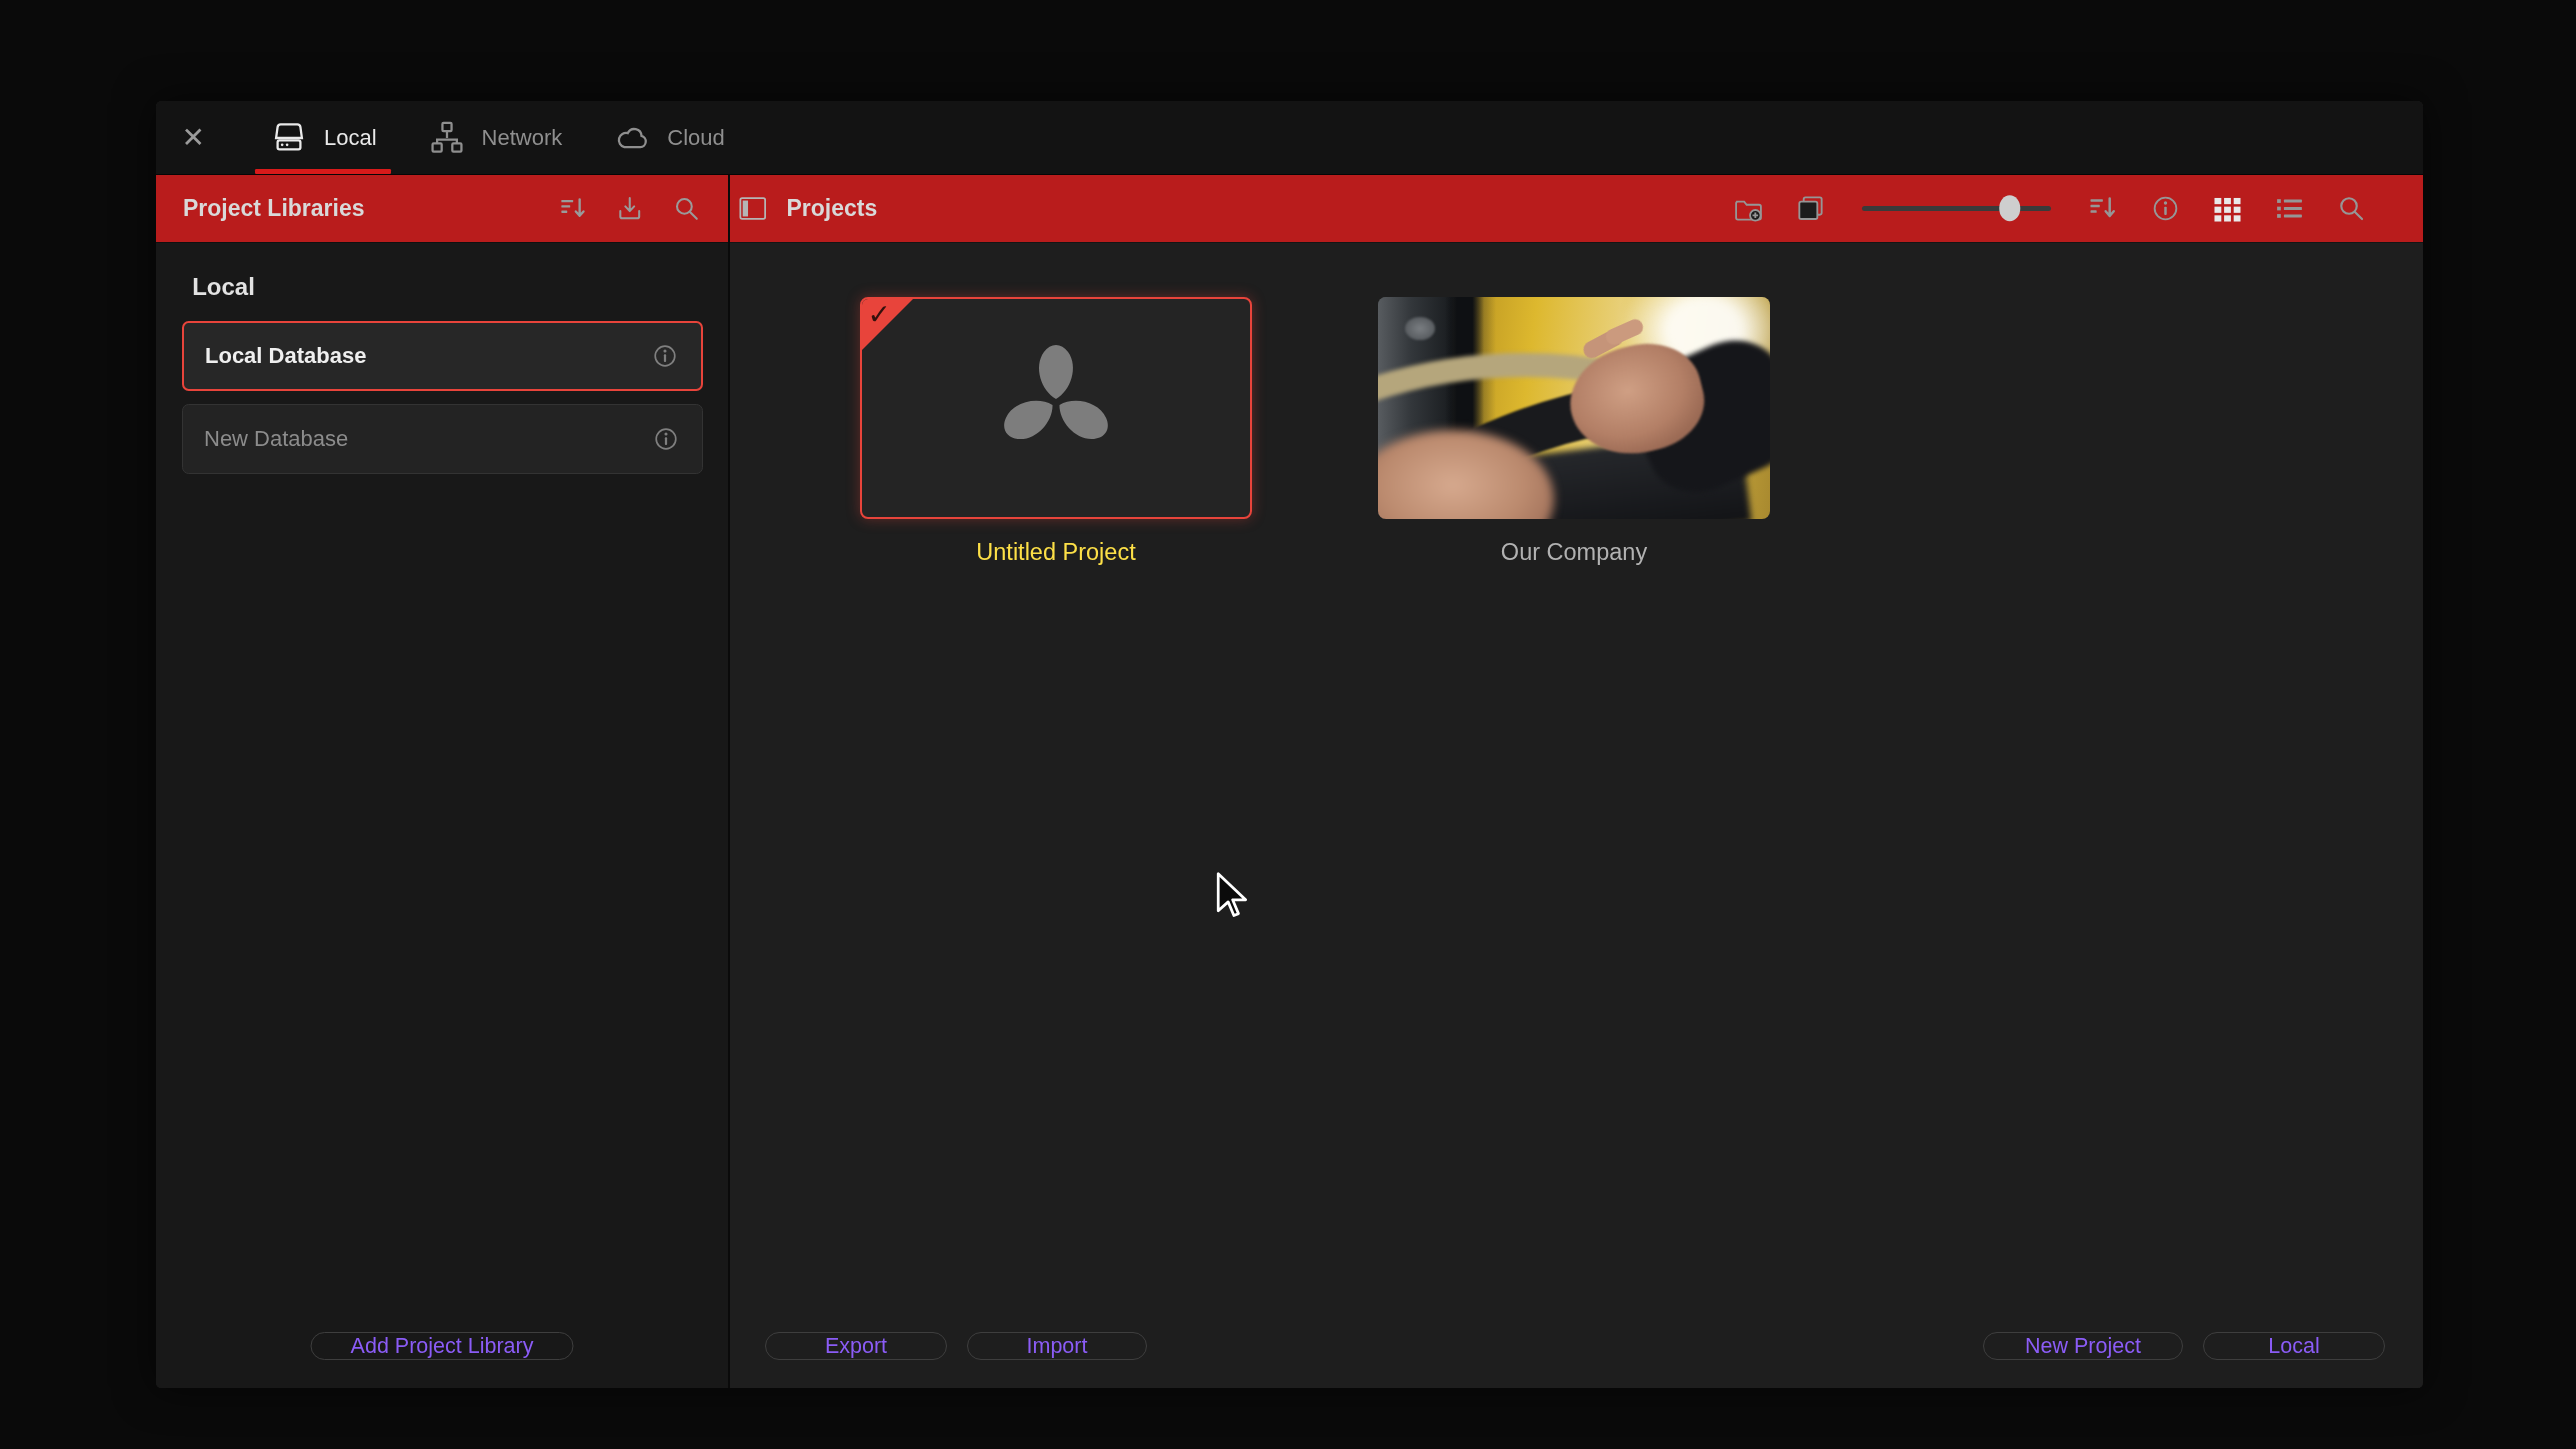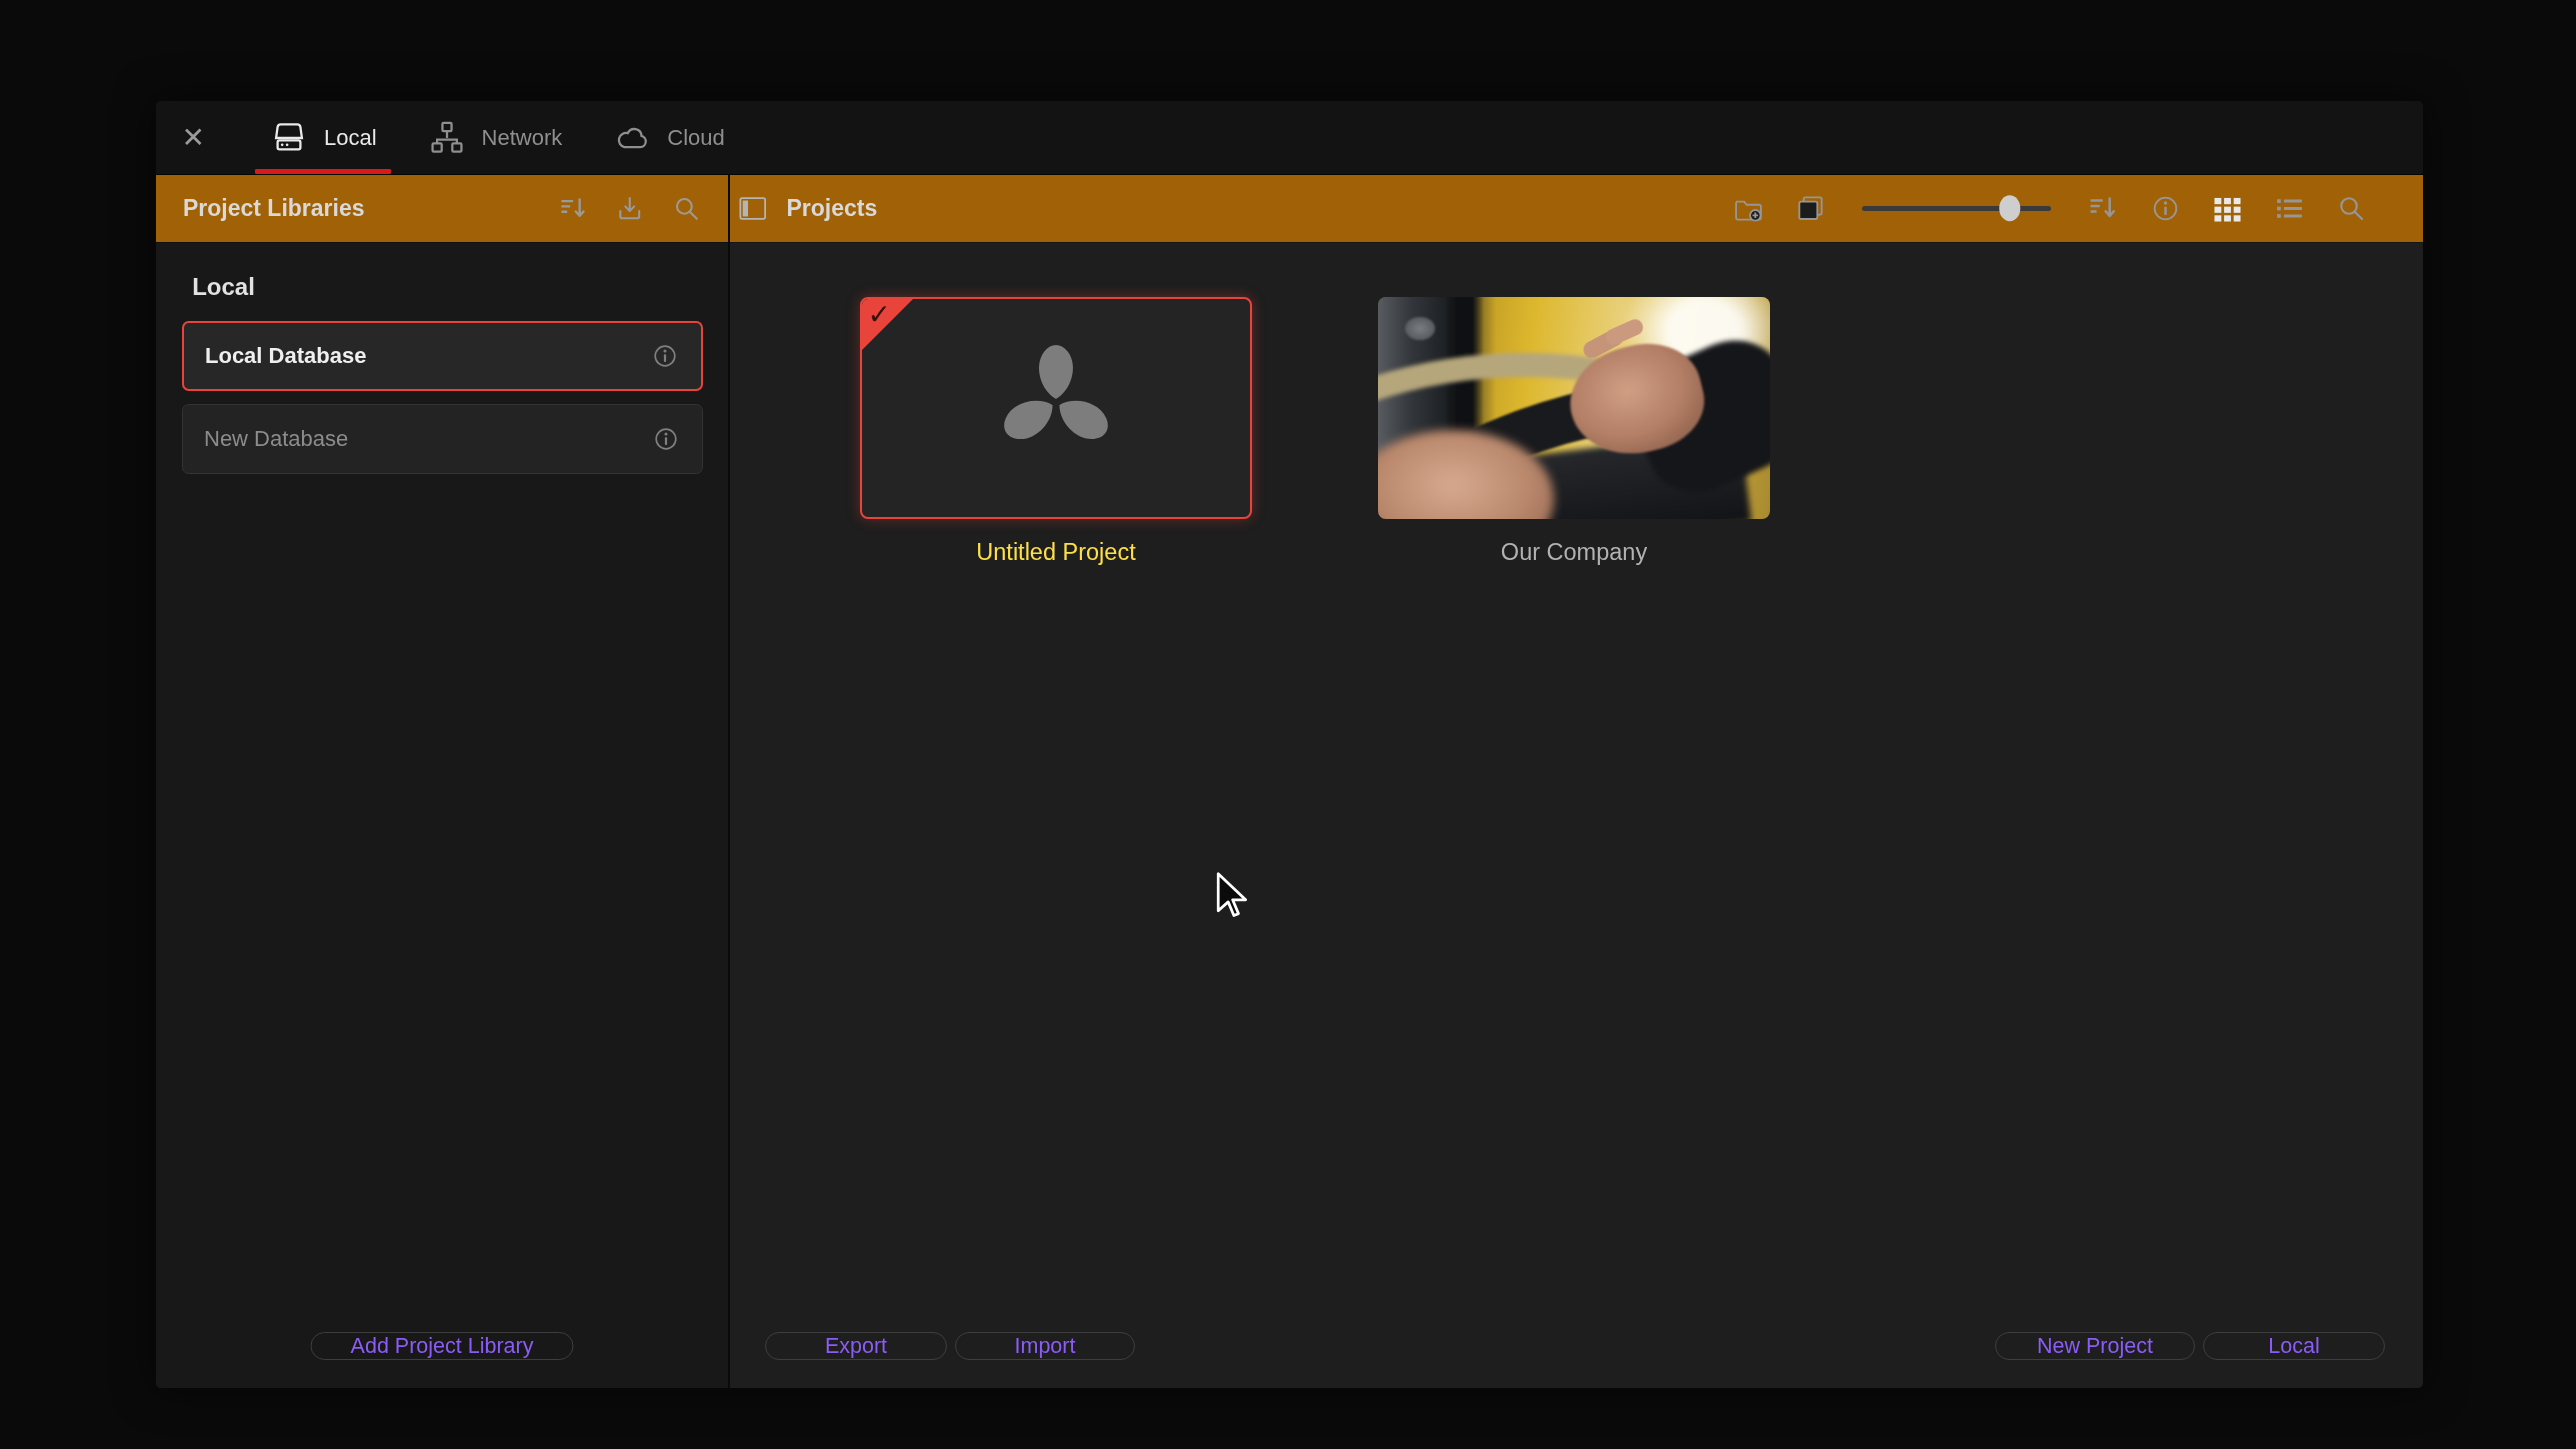"Project Libraries" .panel-header { background: #a16207 -> #b91c1c }
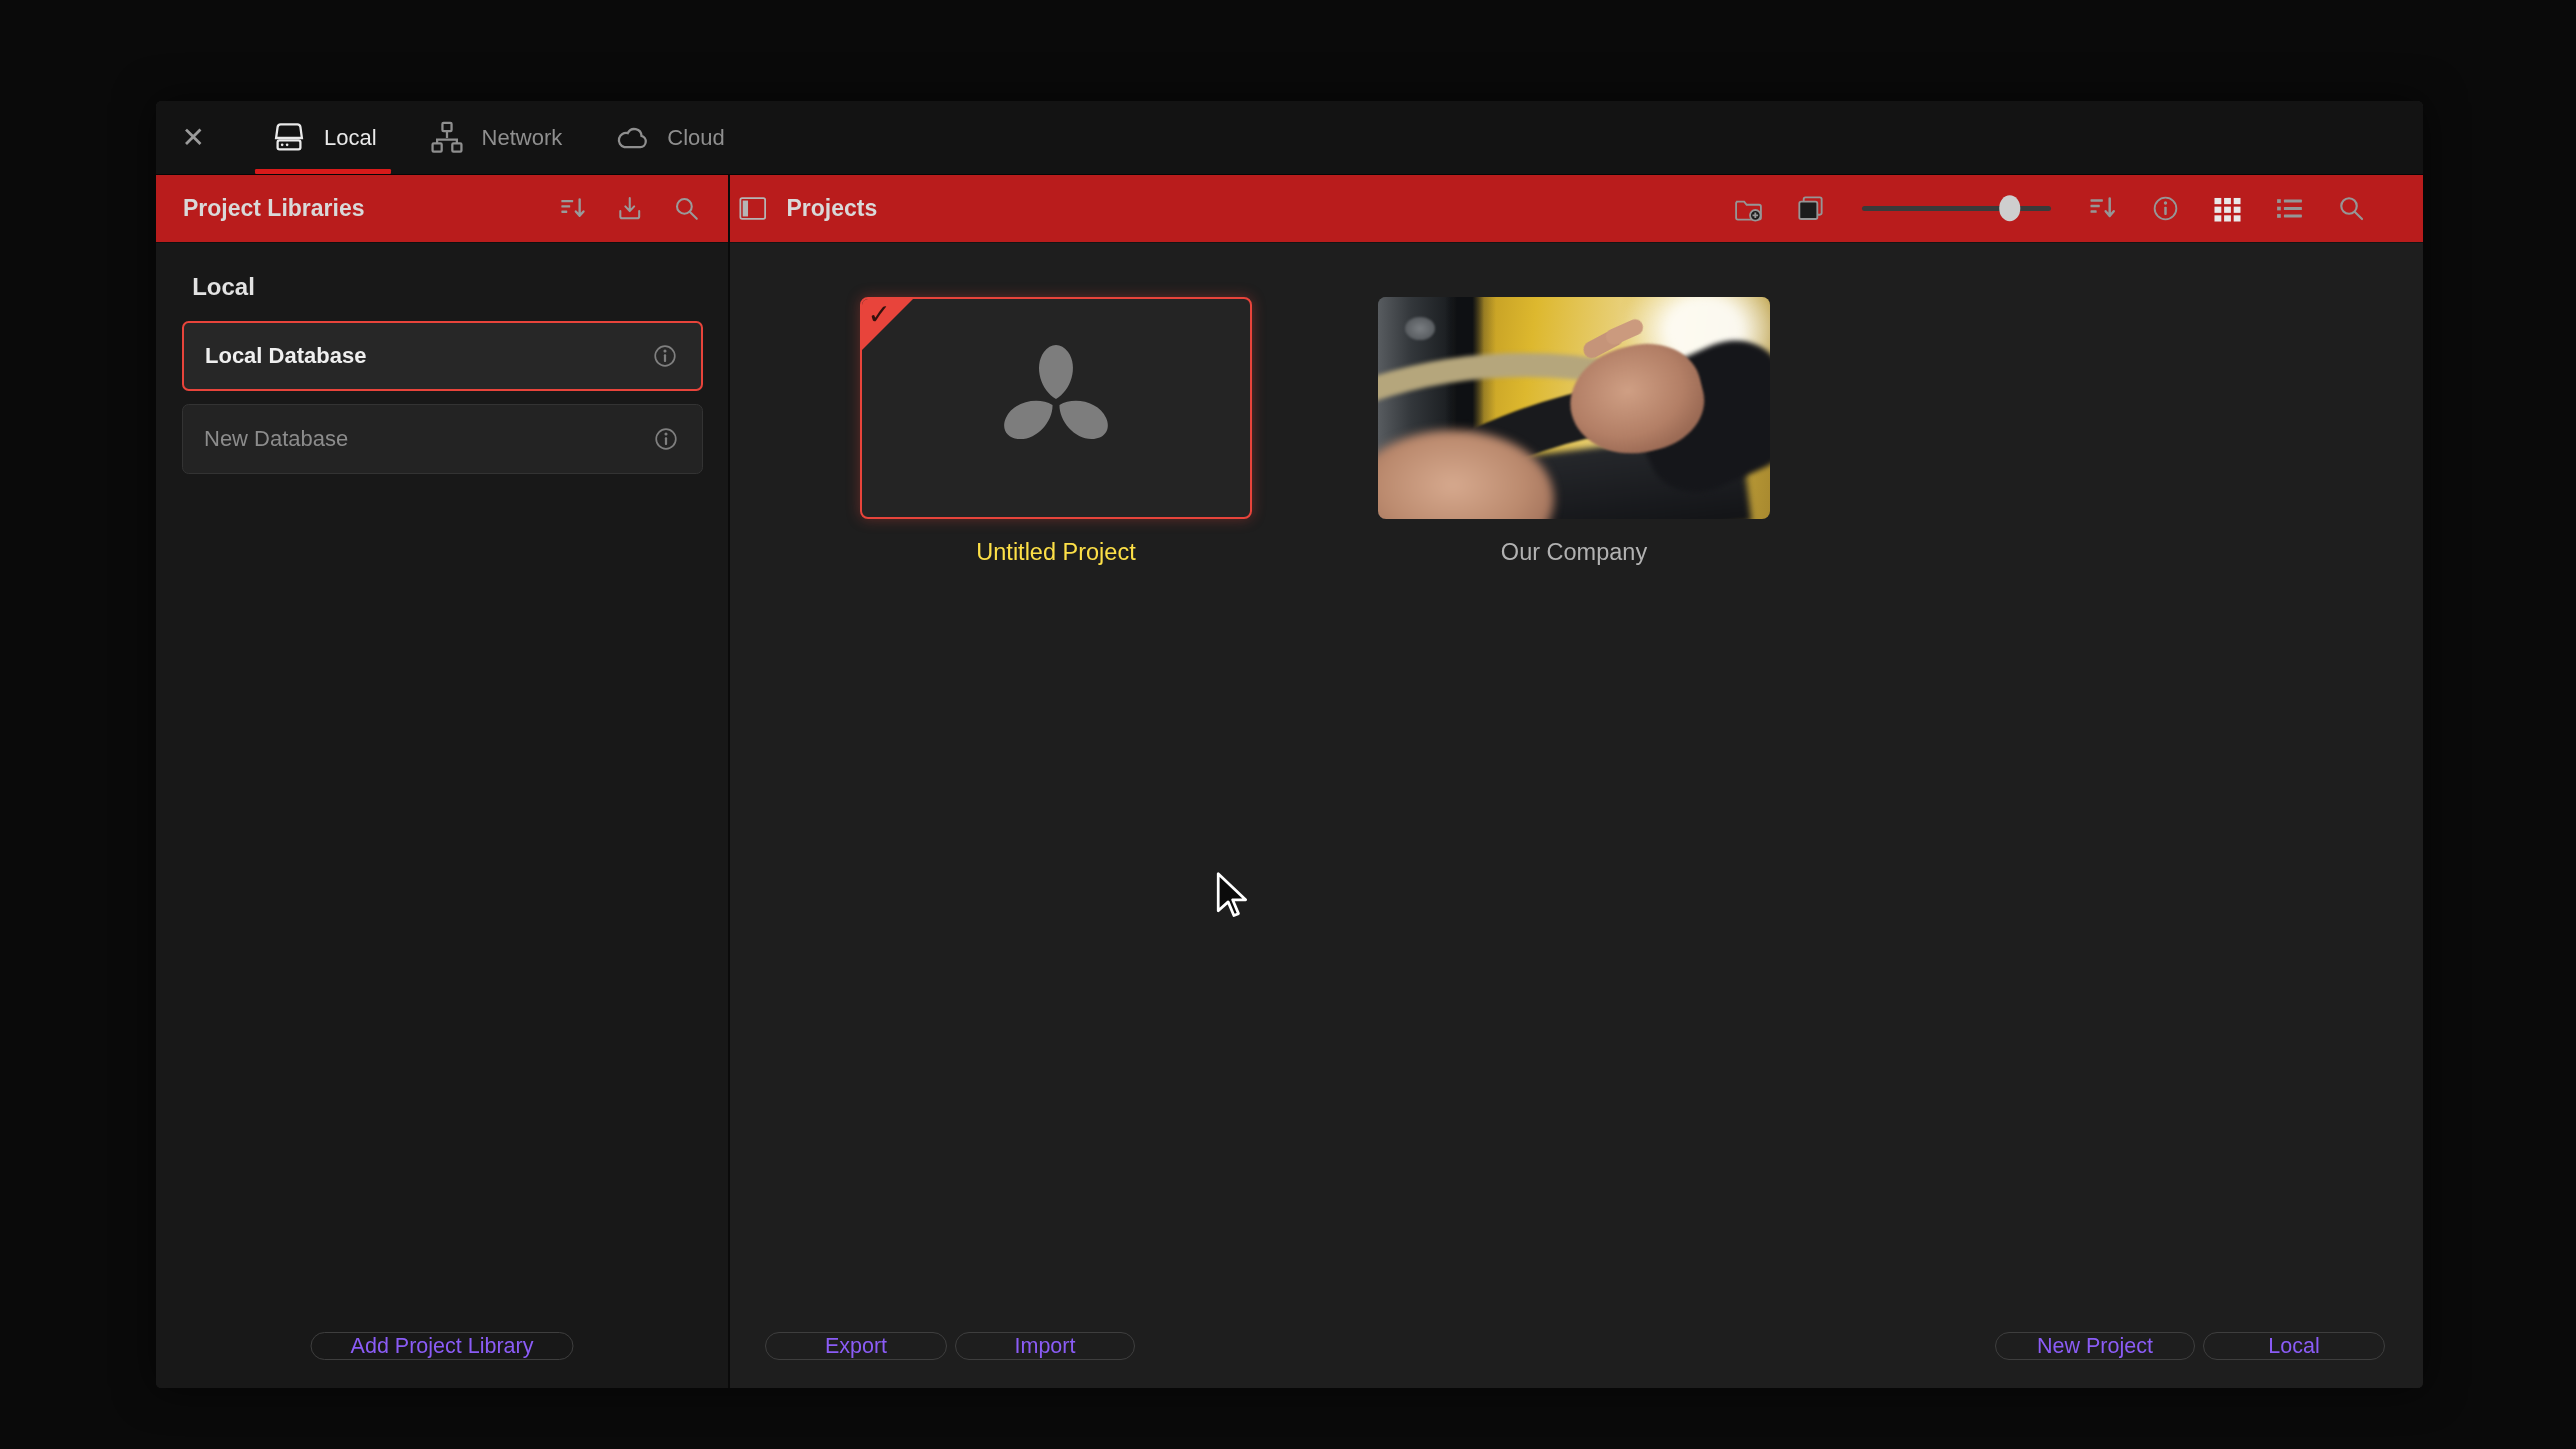"Export" .main-footer { gap: 8px -> 20px }
